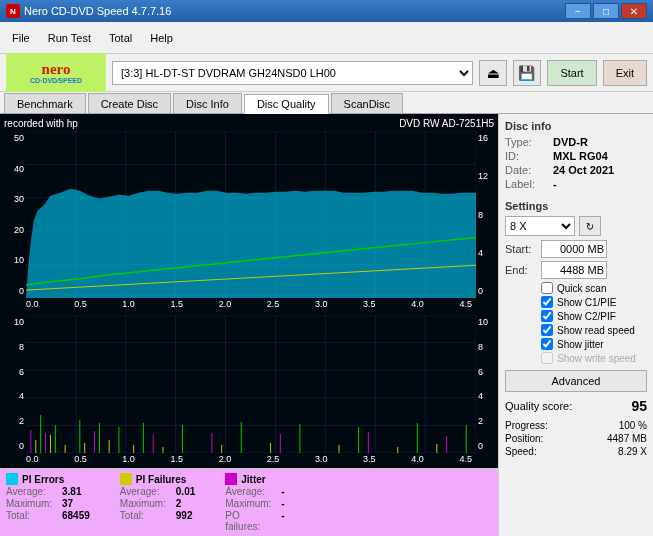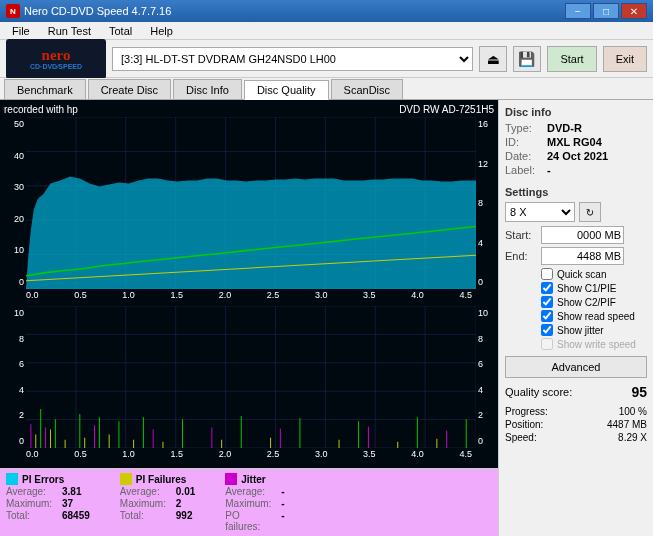"File" .menu-bar { height: 18px -> 32px }
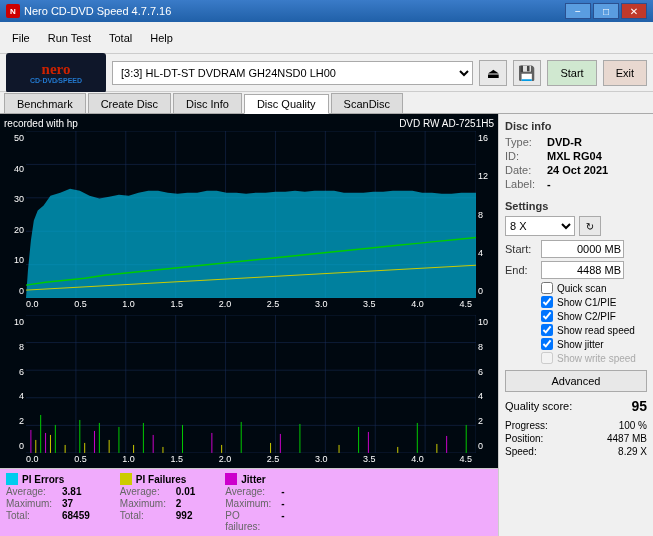"nero" div.logo { background: #0f172a -> #bef264 }
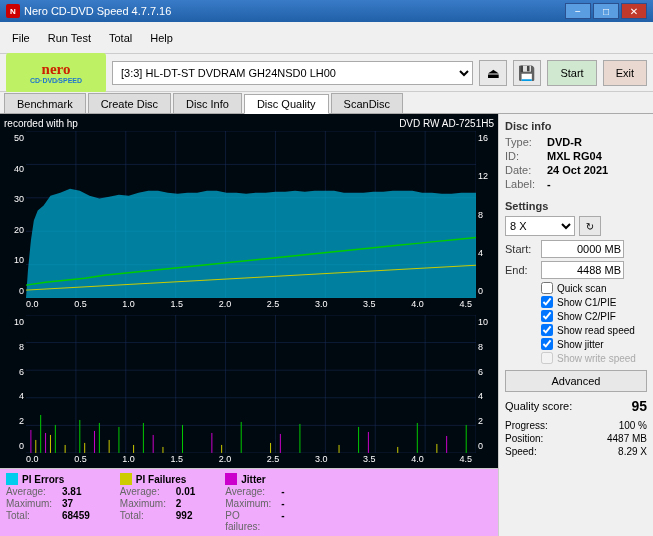"Type:" .info-row { gap: 2px -> 8px }
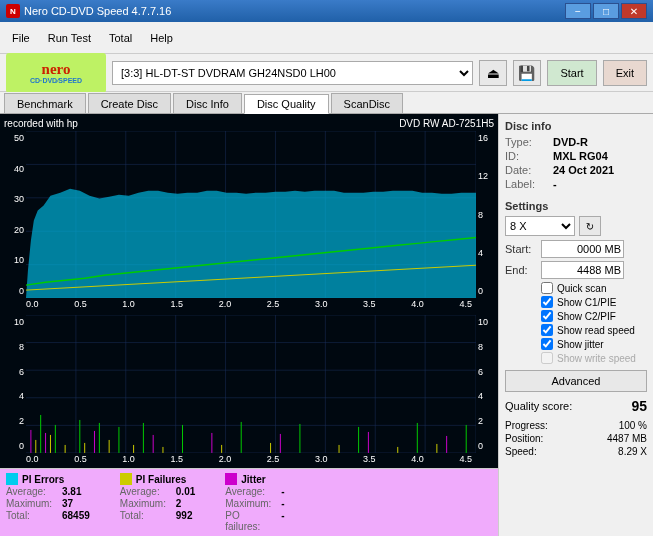"0000 MB" .mb-input { width: 83px -> 66px }
